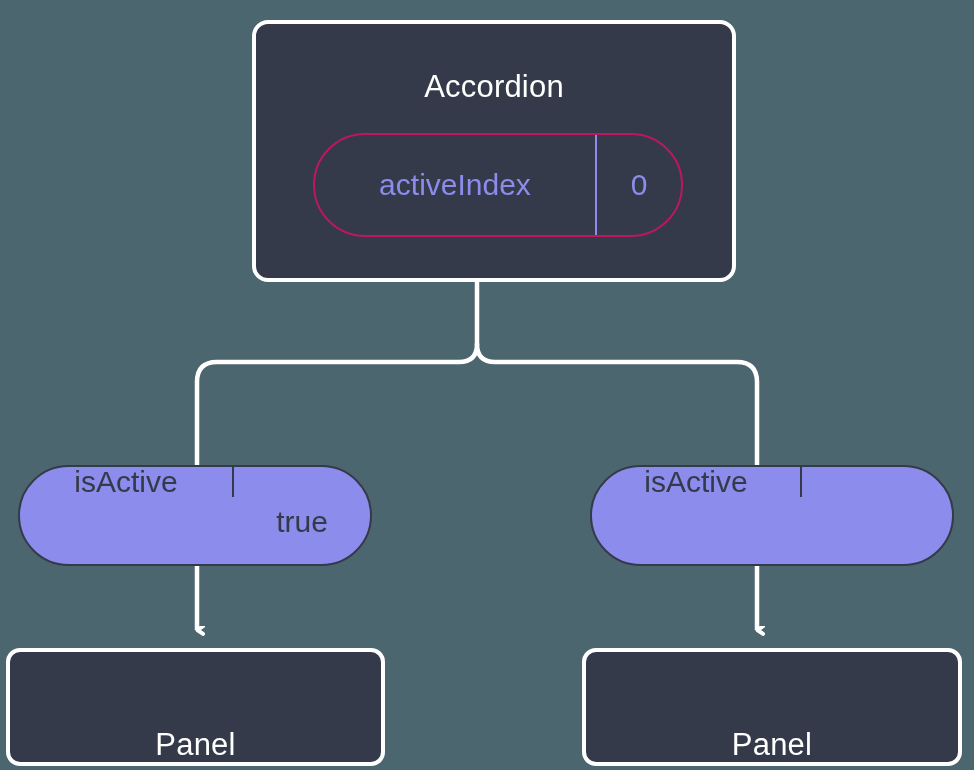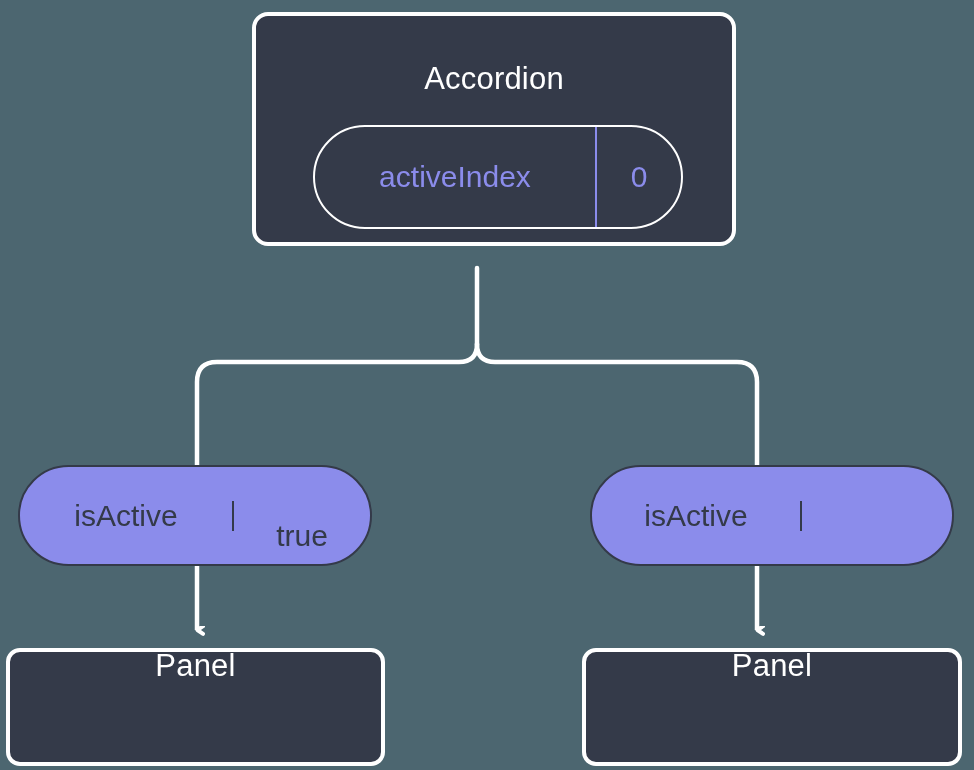"Accordion" #accordion-card { height: 234px -> 262px; top: 12px -> 20px }
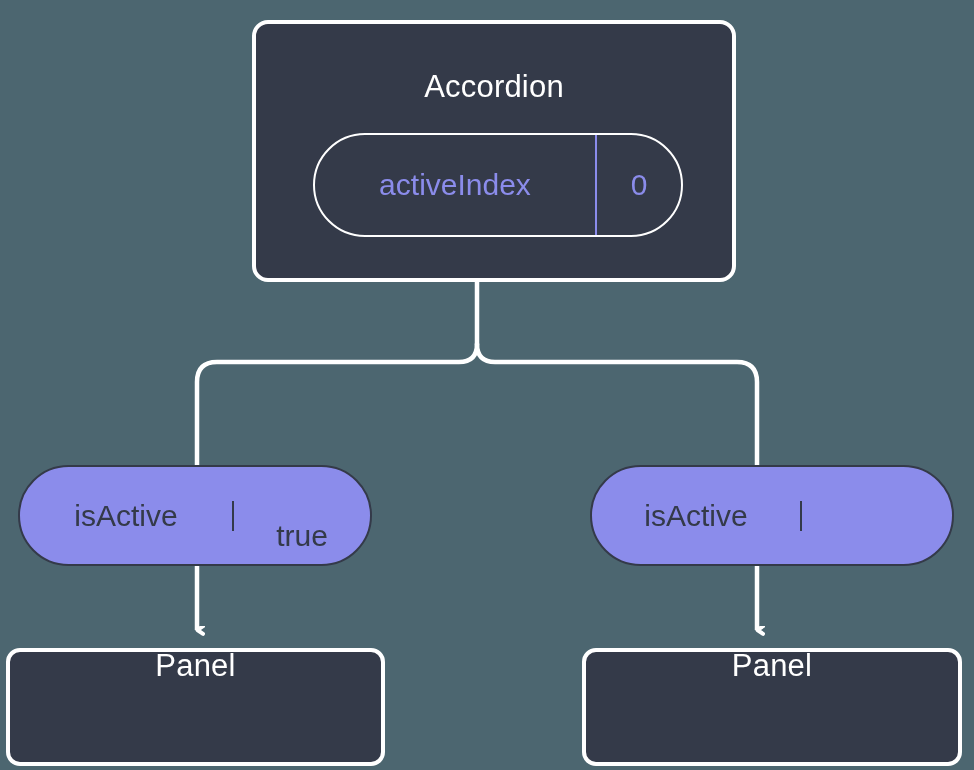"activeIndex" .pill-outline { border: 2px solid #ffffff -> 2px solid #be185d }
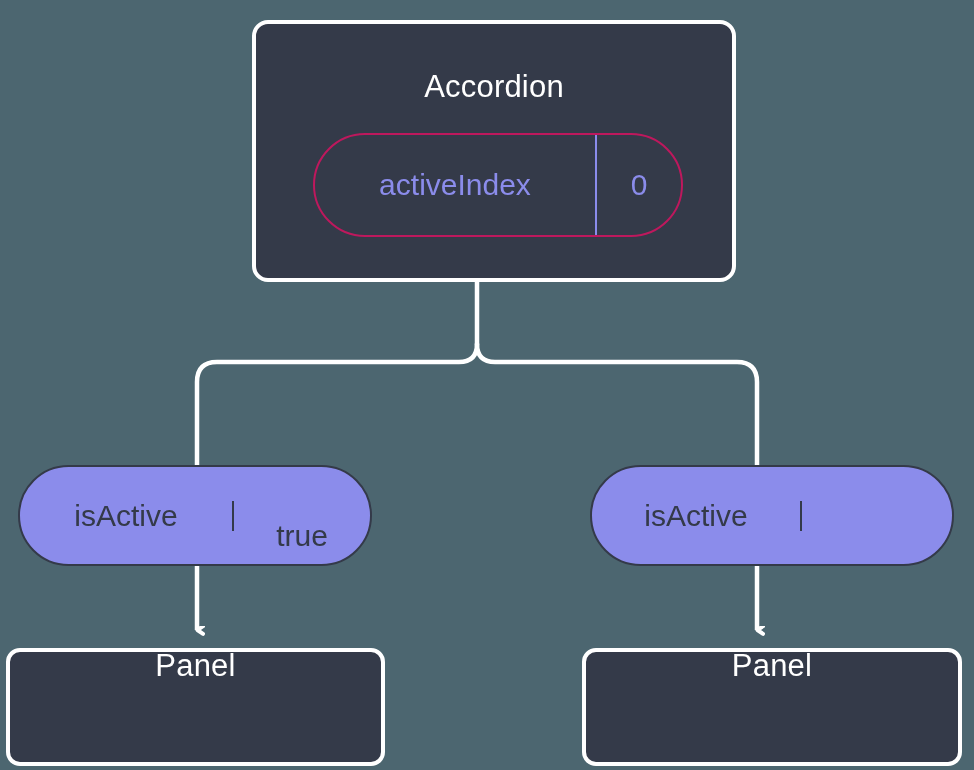"isActive" .pill-filled { align-items: center -> flex-start }
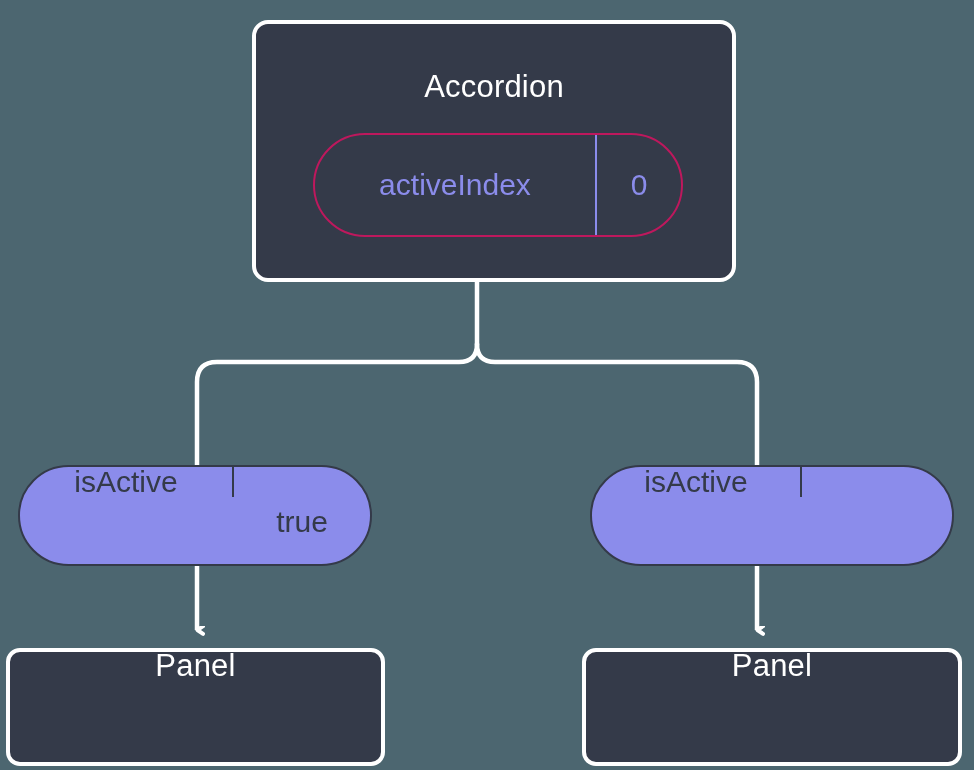"Panel" .panel { align-items: flex-start -> flex-end }
